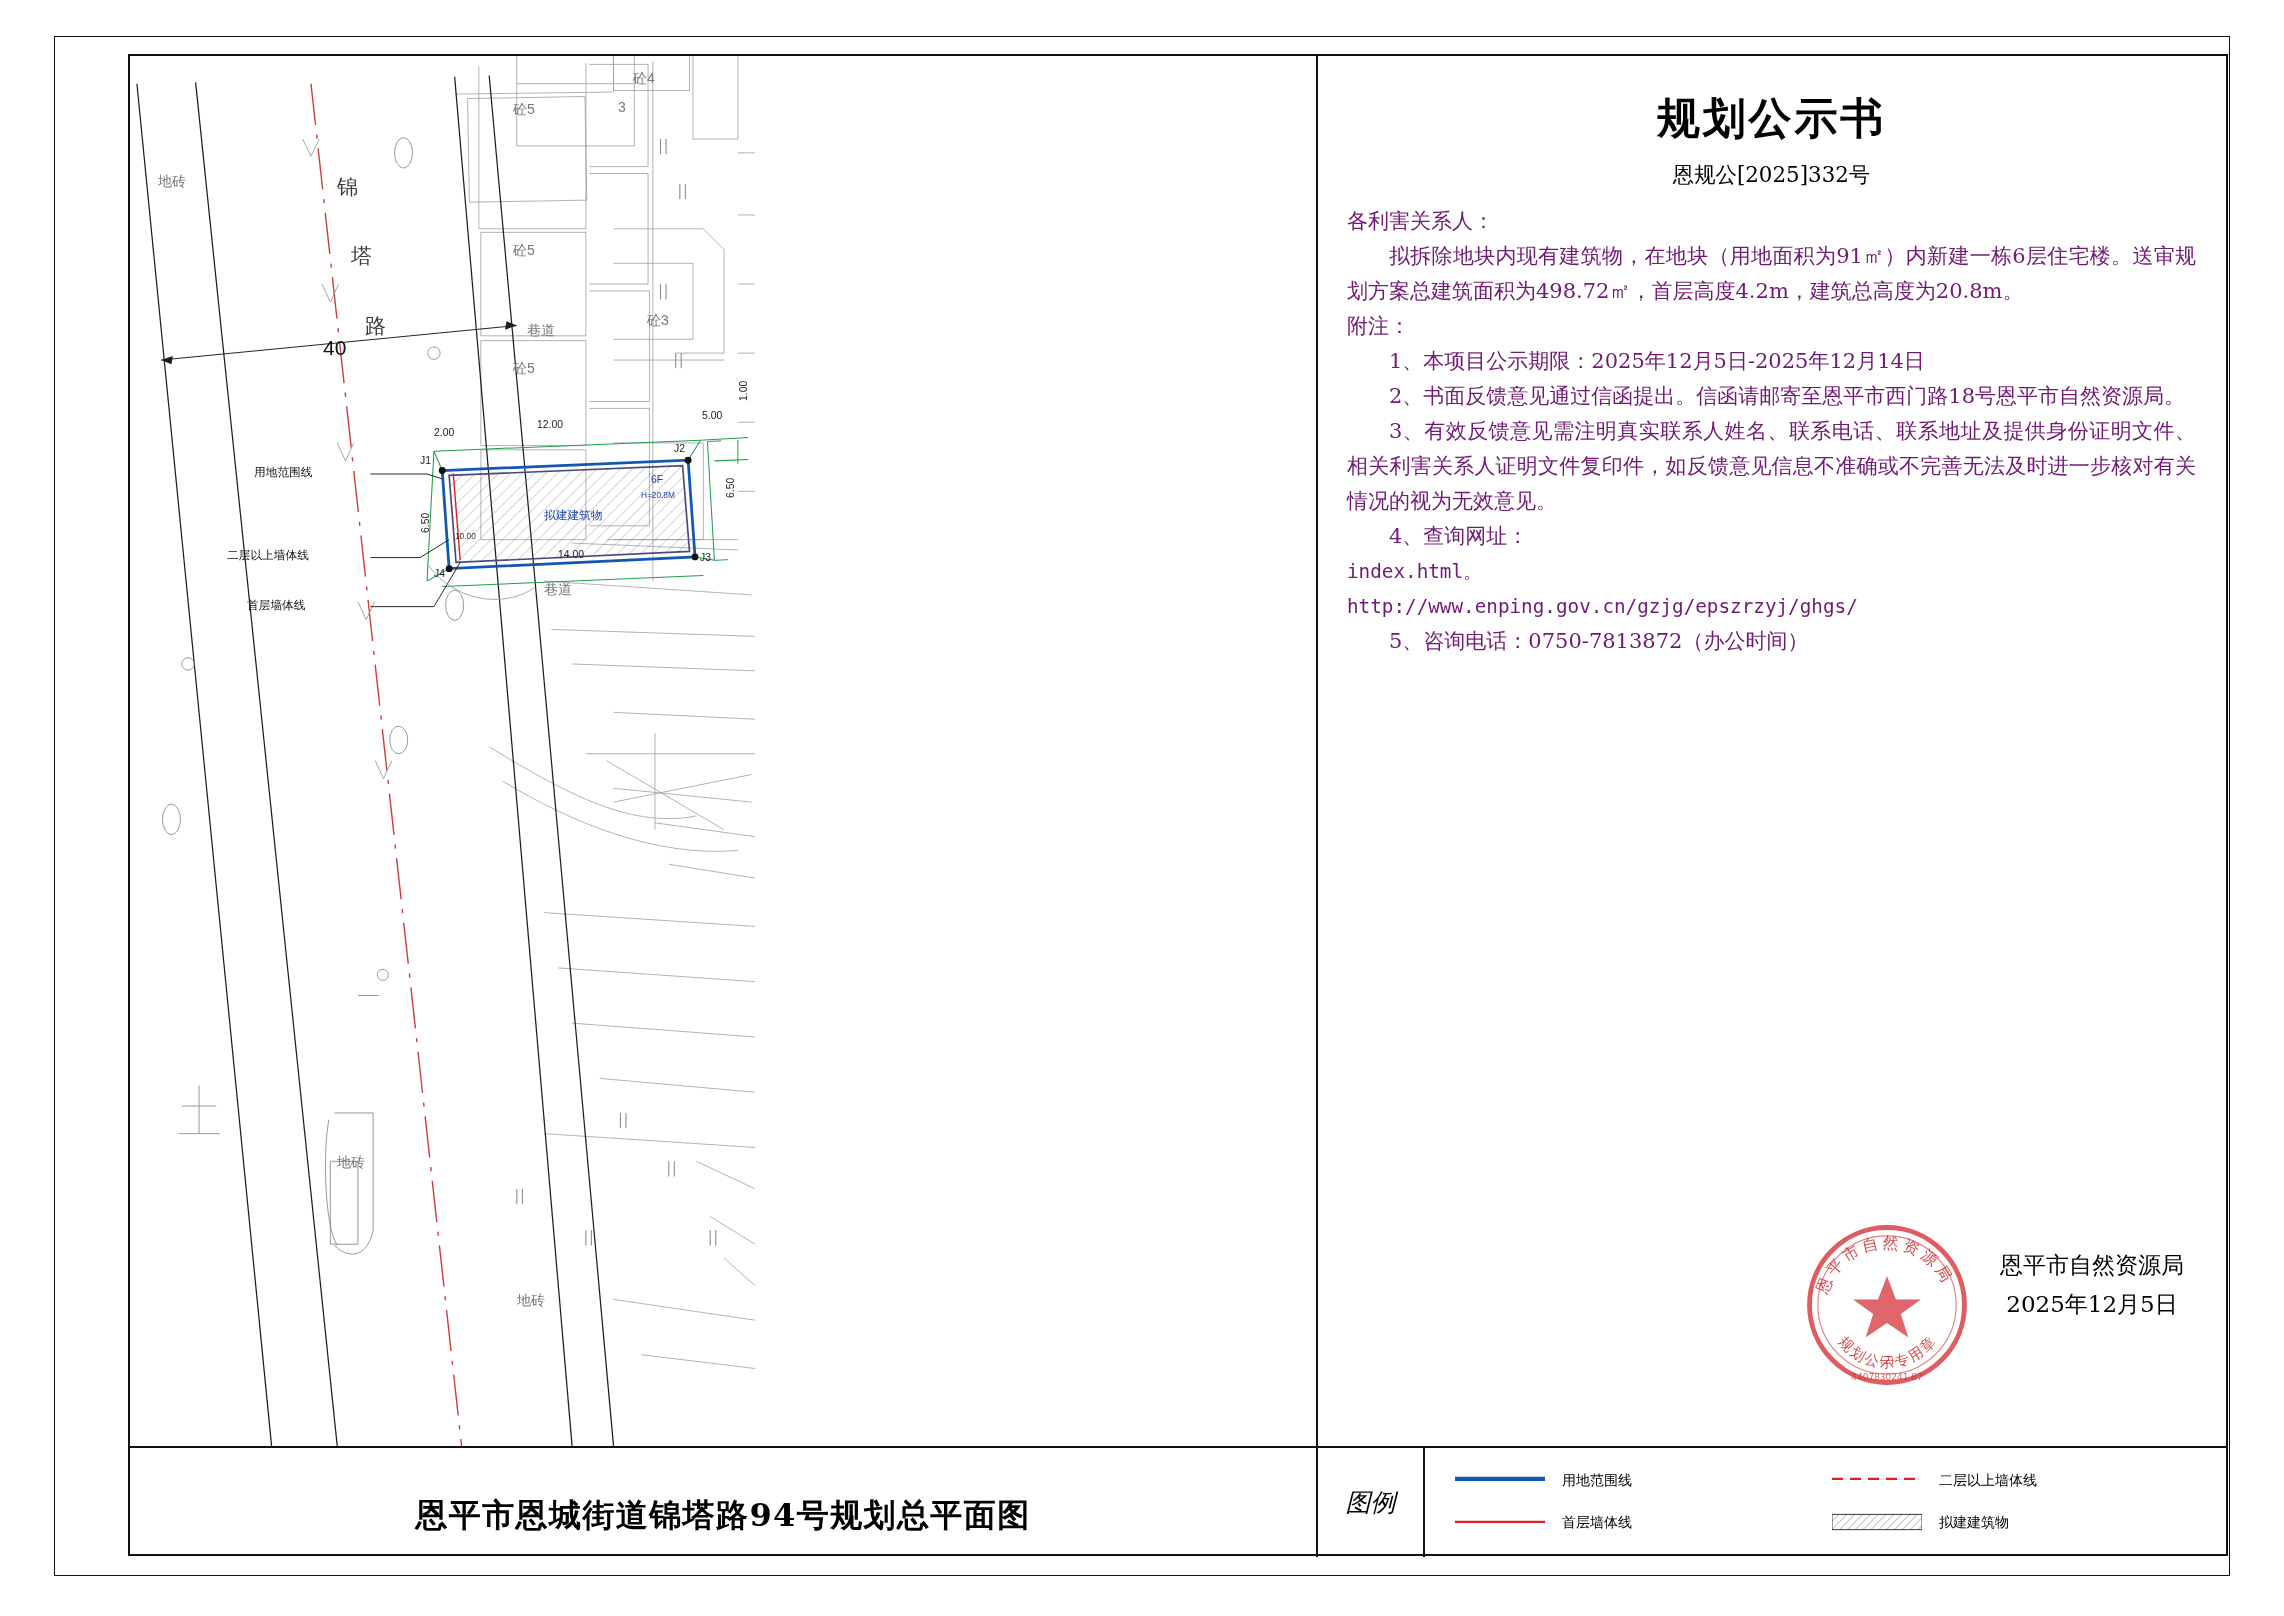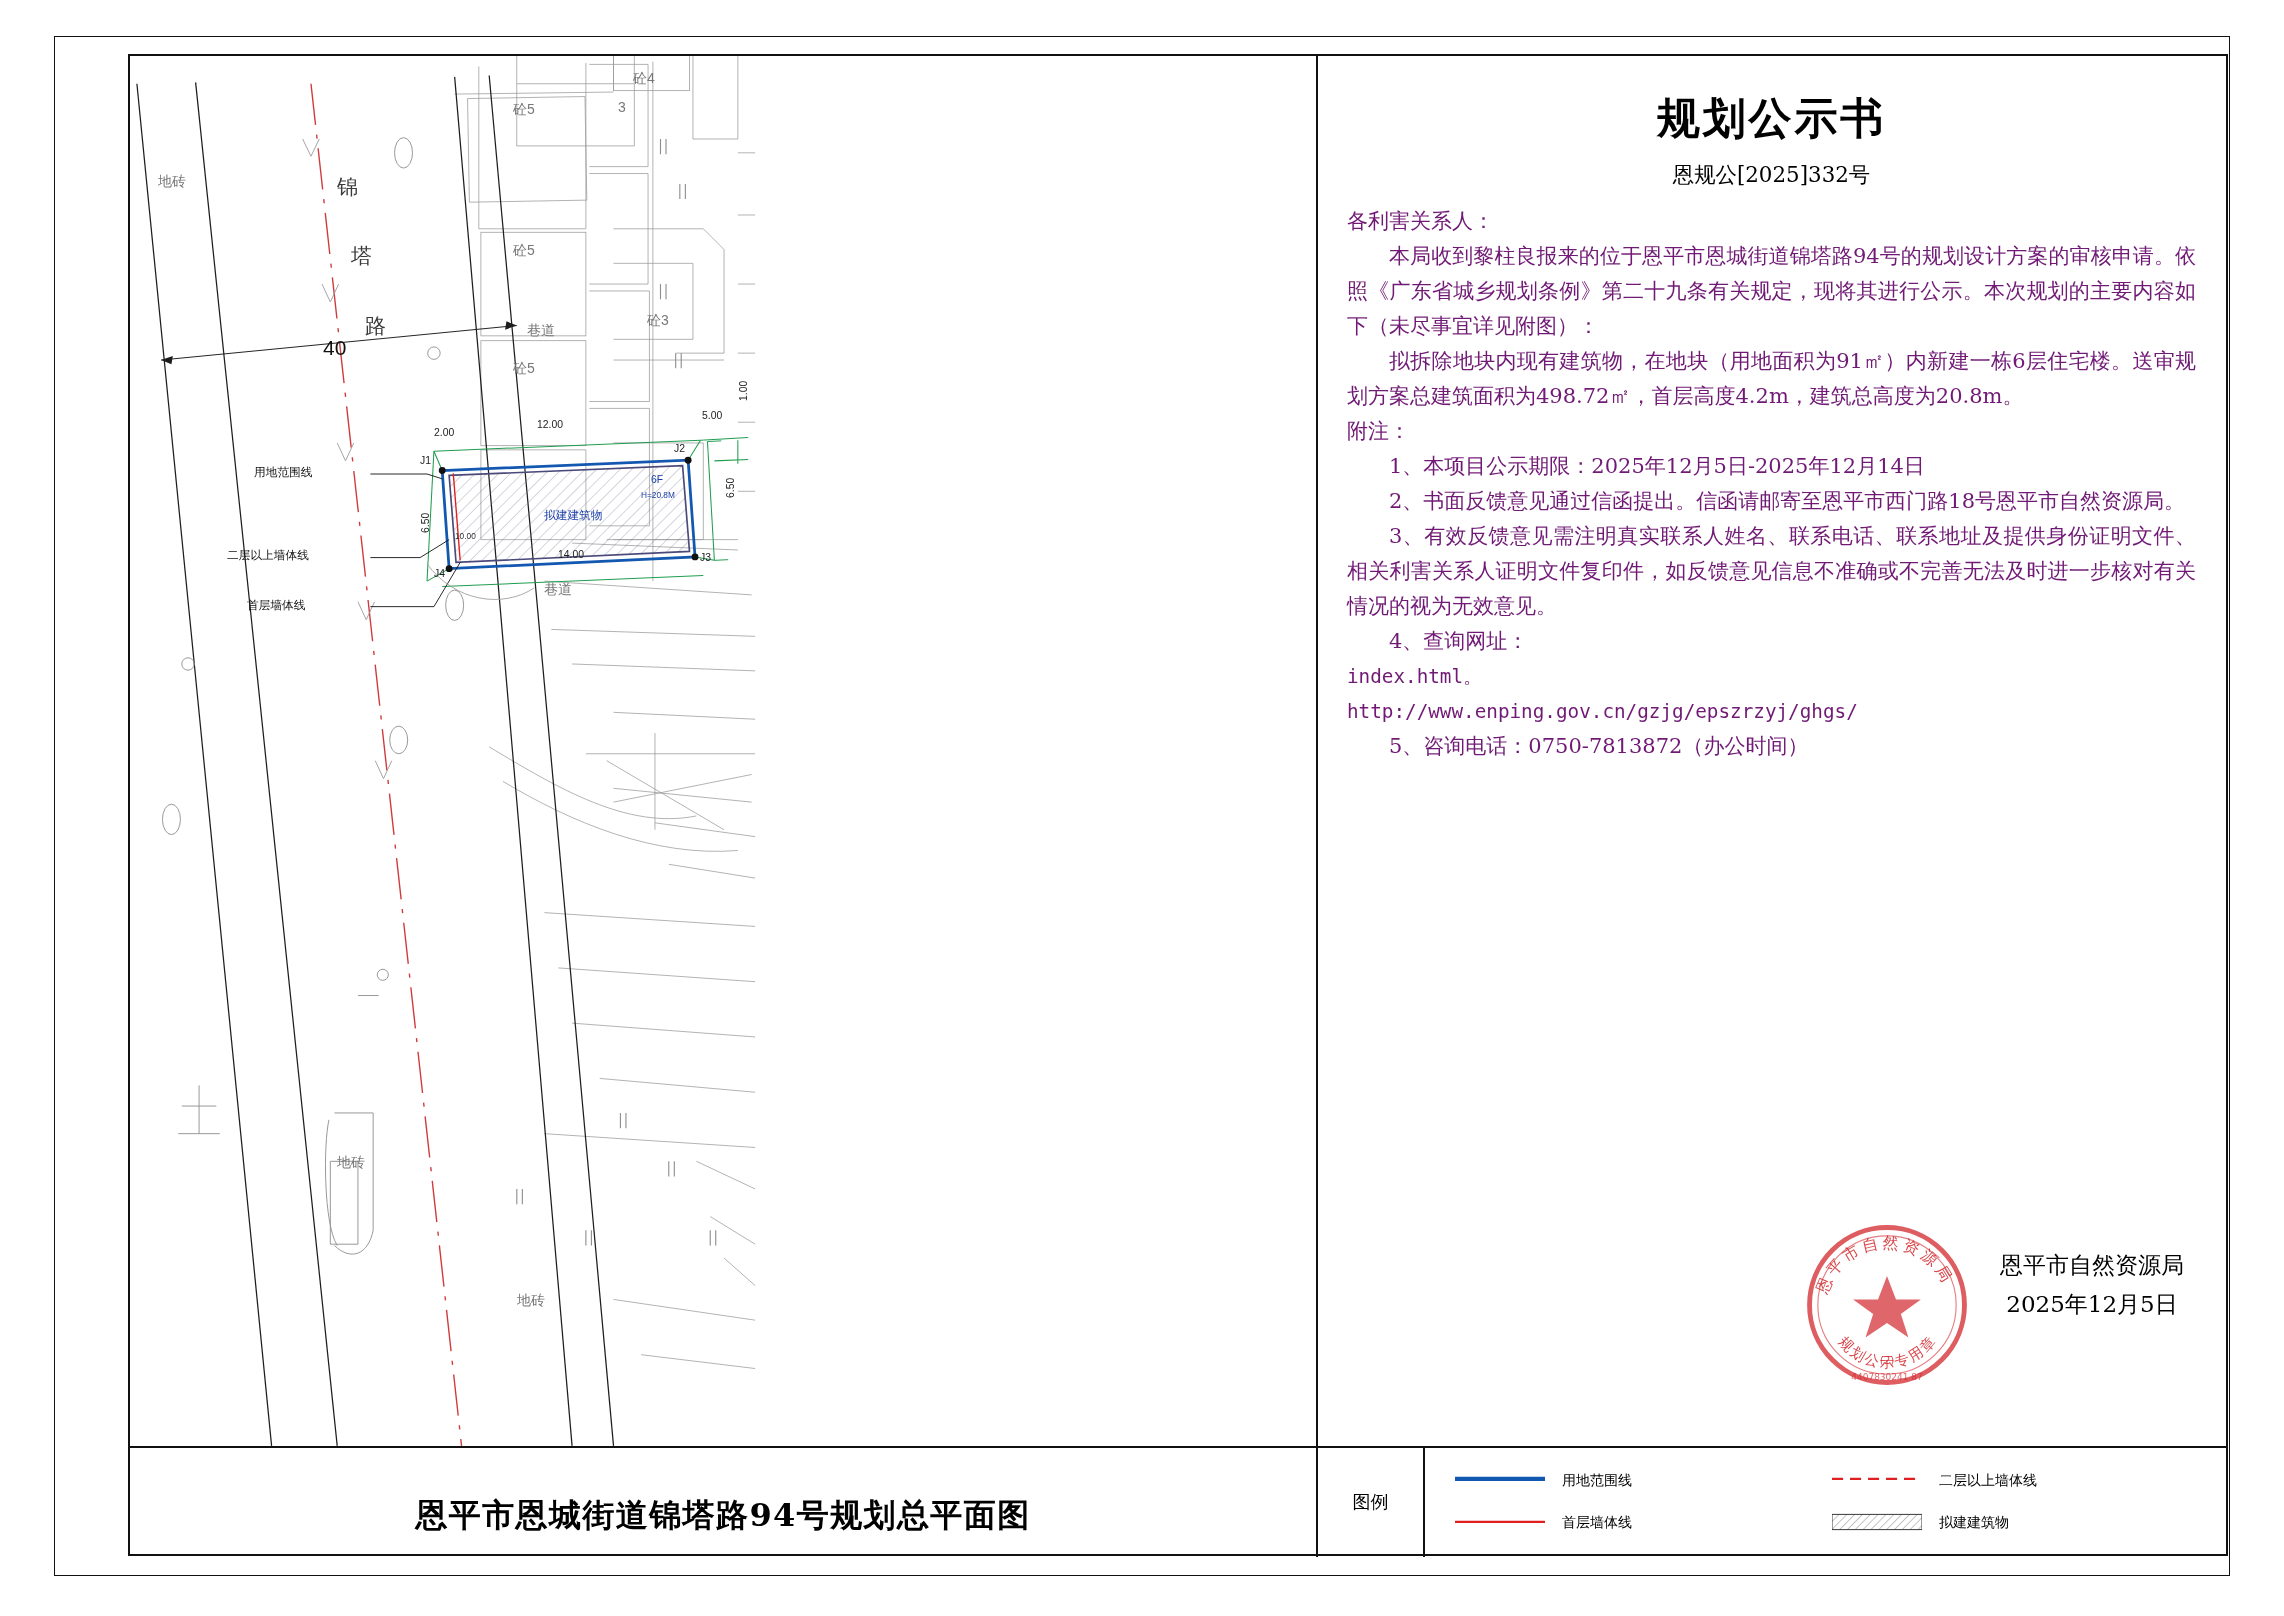"本局收到黎柱良报来的位于恩平市恩城街道锦塔路94号的规划设计方案的审核申请。依照" p.indent2 { html: <p>本局收到黎柱良报来的位于恩平市恩城街道锦塔路94号的规划设计方案的审核申请。依照《广东省城乡规划条例》第二十九条有关规定，现将其进行公示。本次规划的主要内容如下（未尽事宜详见附图）：</p> -> none }
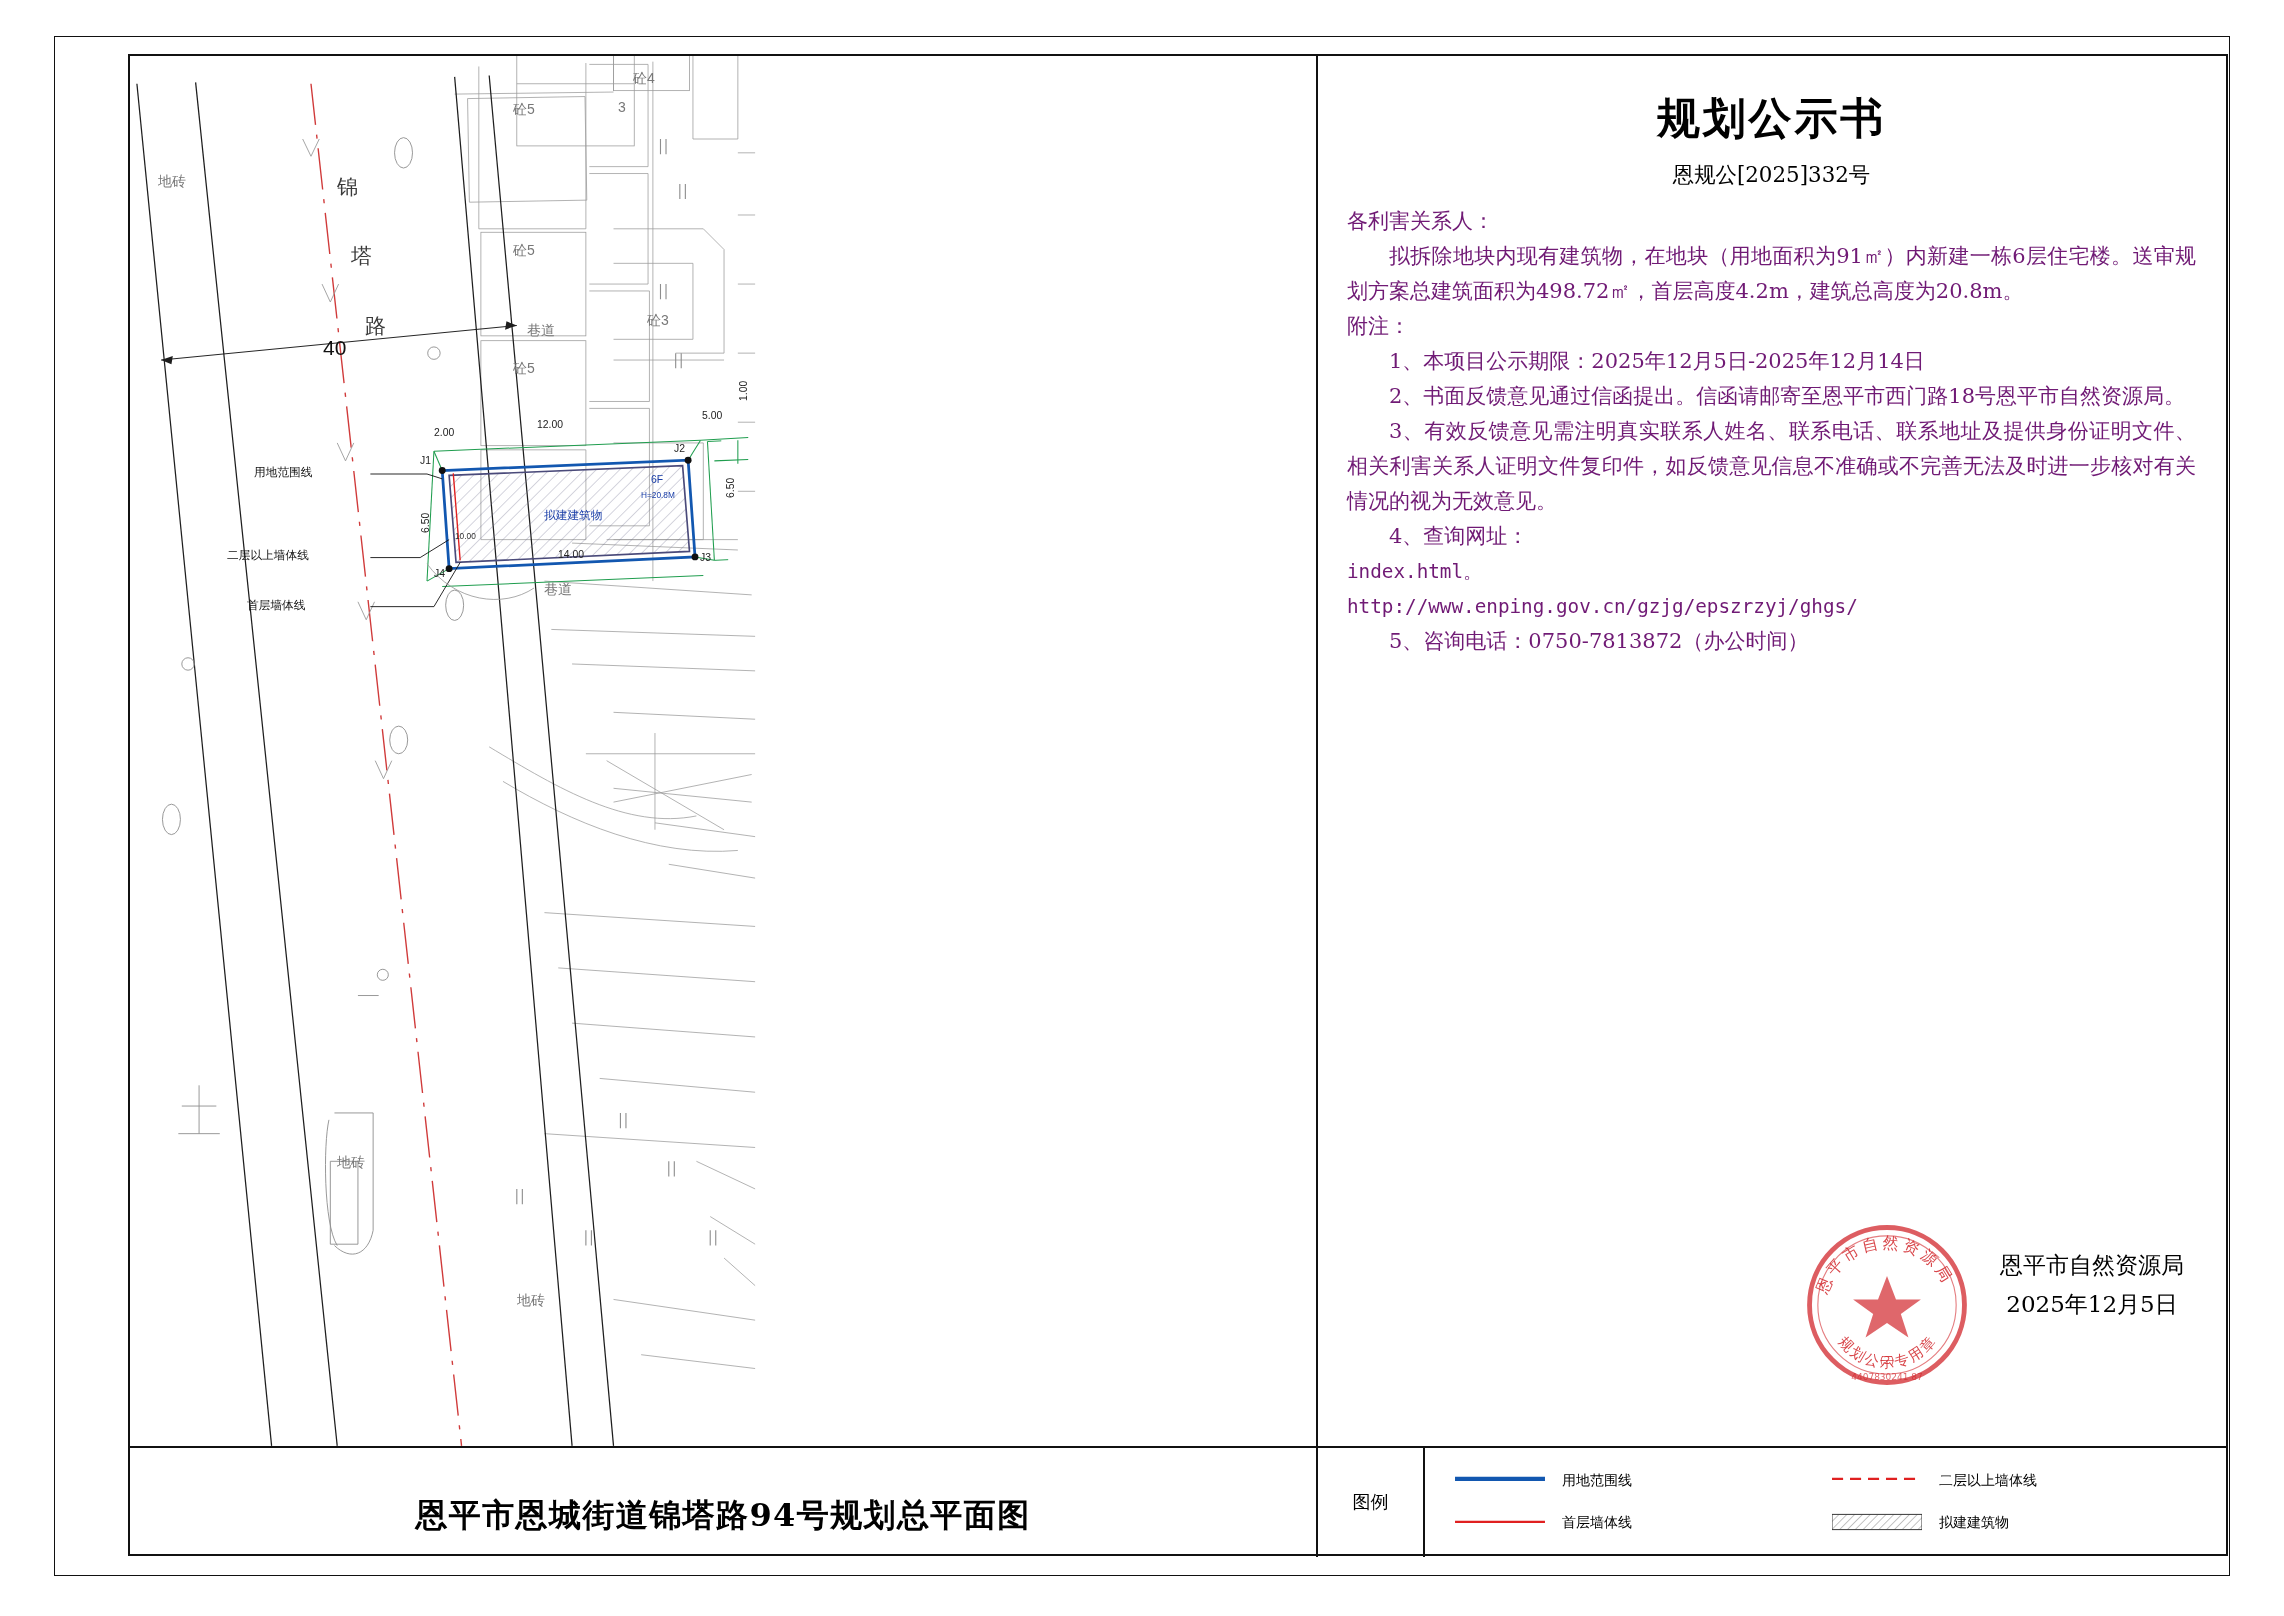"图例" .legend-label { font-size: 18px -> 25px; font-style: none -> italic }
